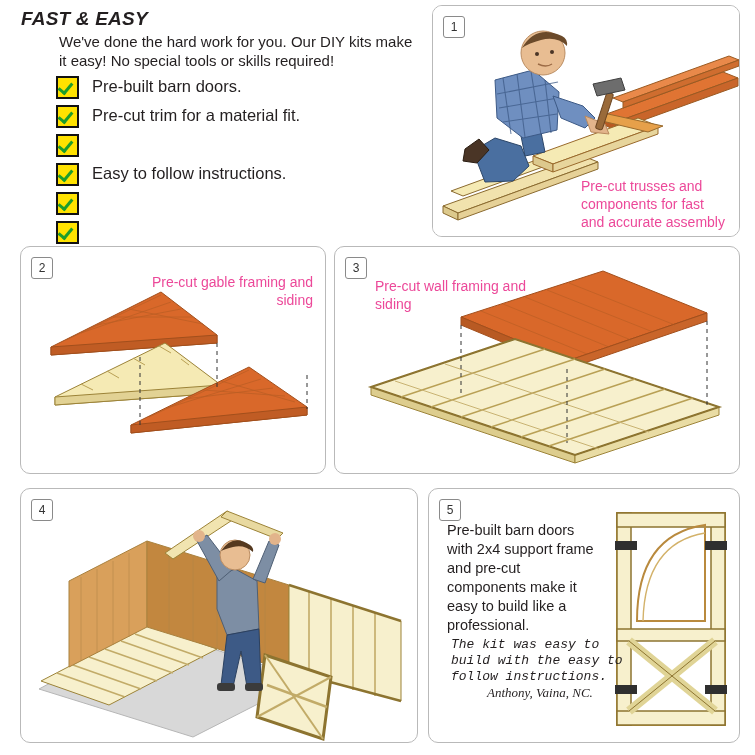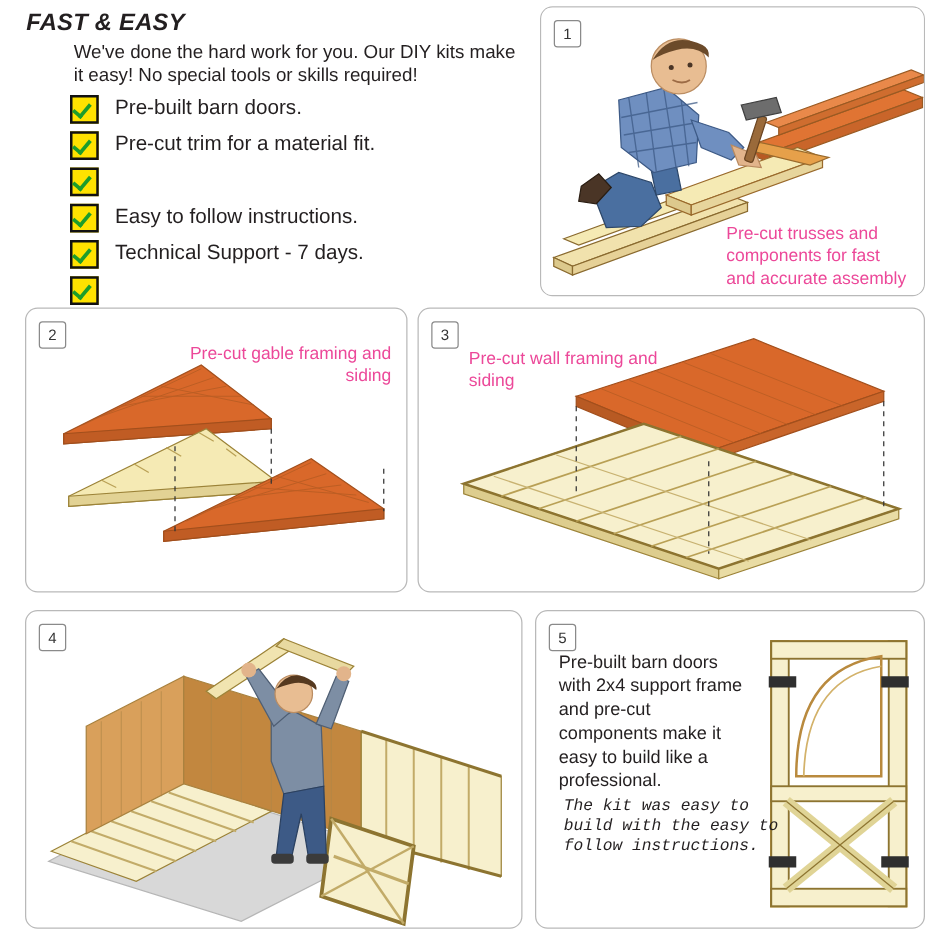"Technical Support - 7 days." span.feat-text { html: <span>Technical Support - 7 days.</span> -> none }
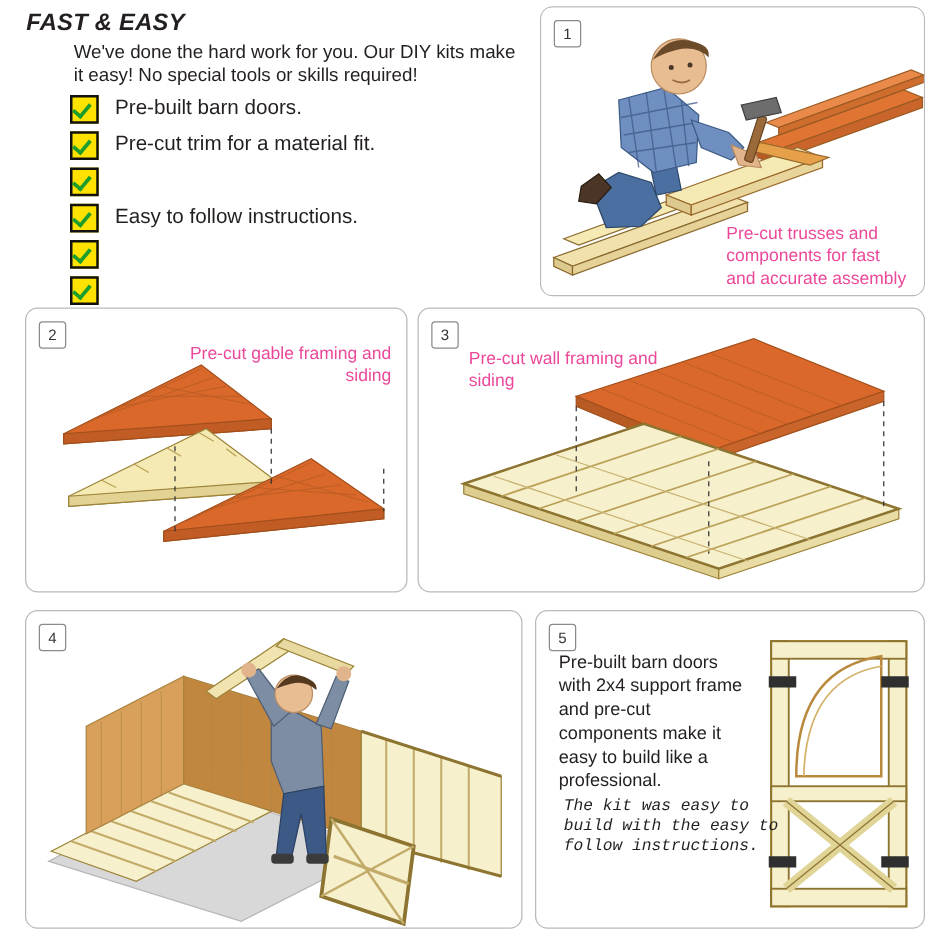"Anthony, Vaina, NC." div.p5-sign { html: none -> <div>Anthony, Vaina, NC.</div> }
